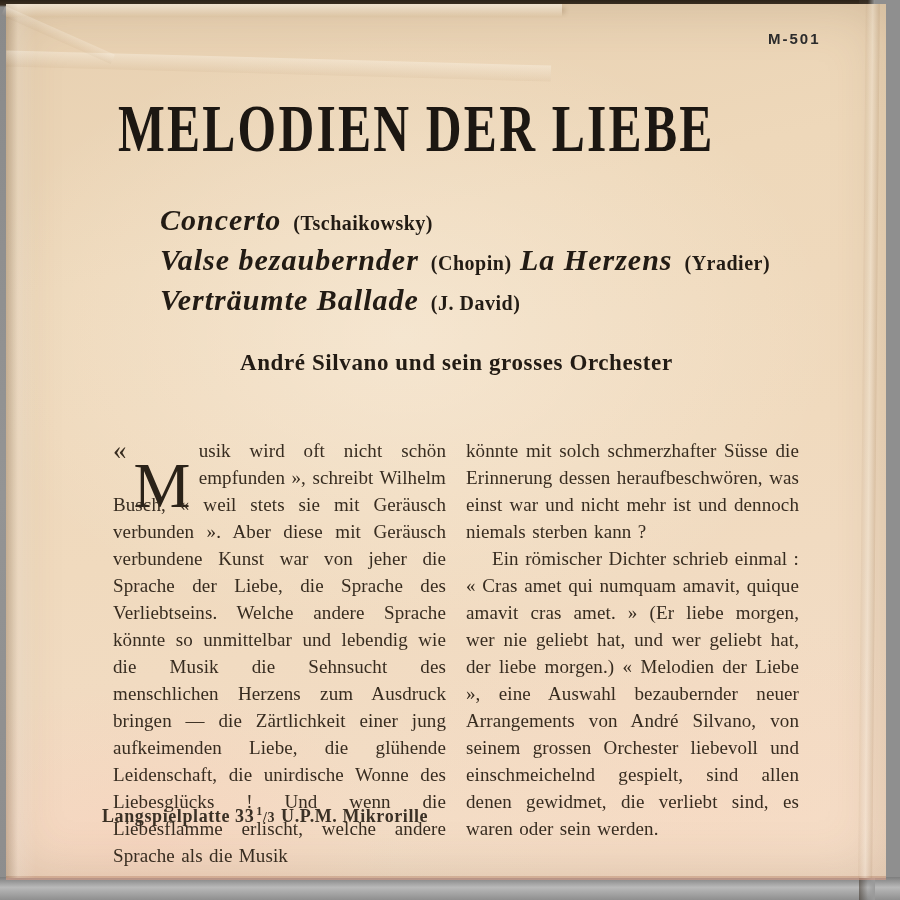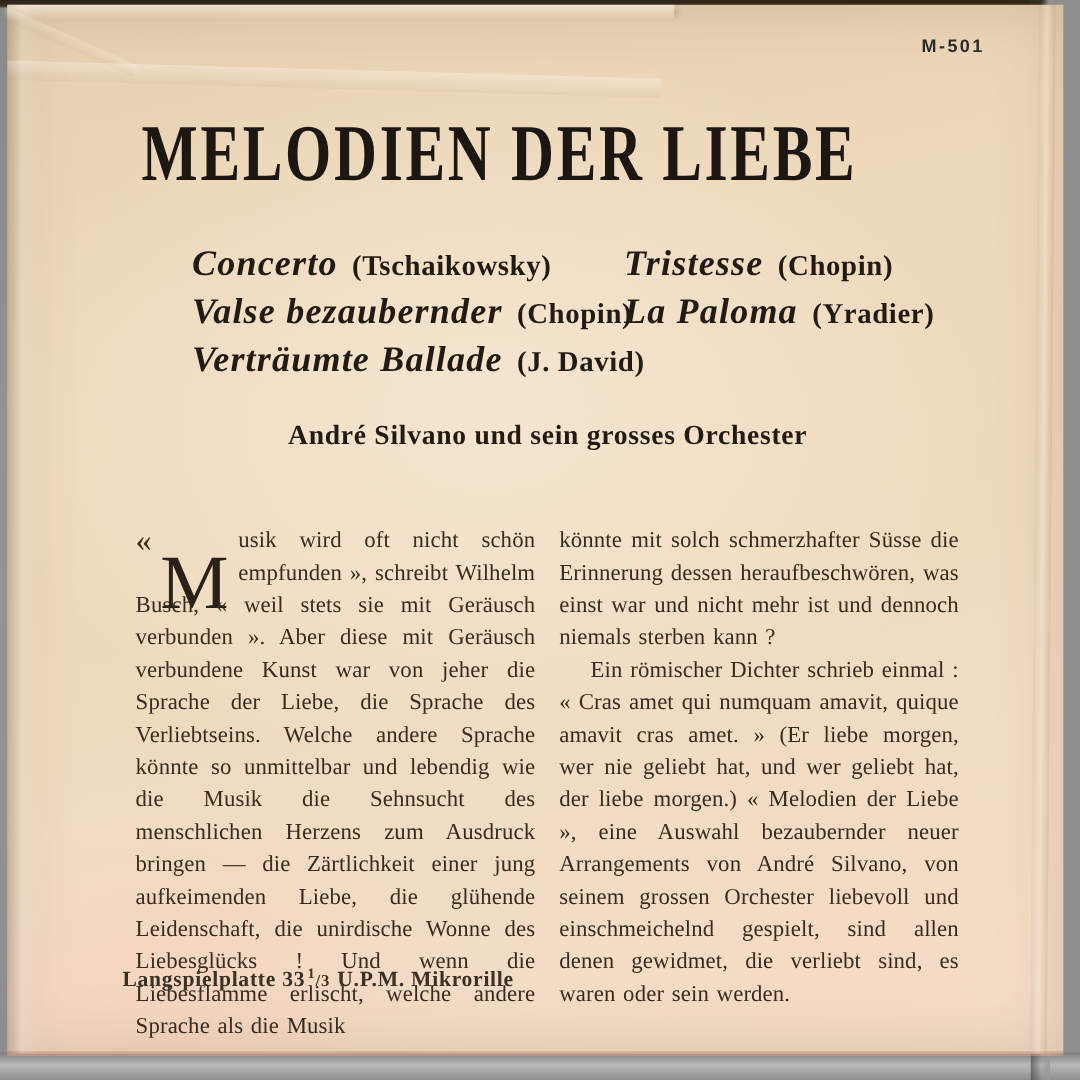"(Tschaikowsky)" .track .tc { font-size: 24px -> 20px }
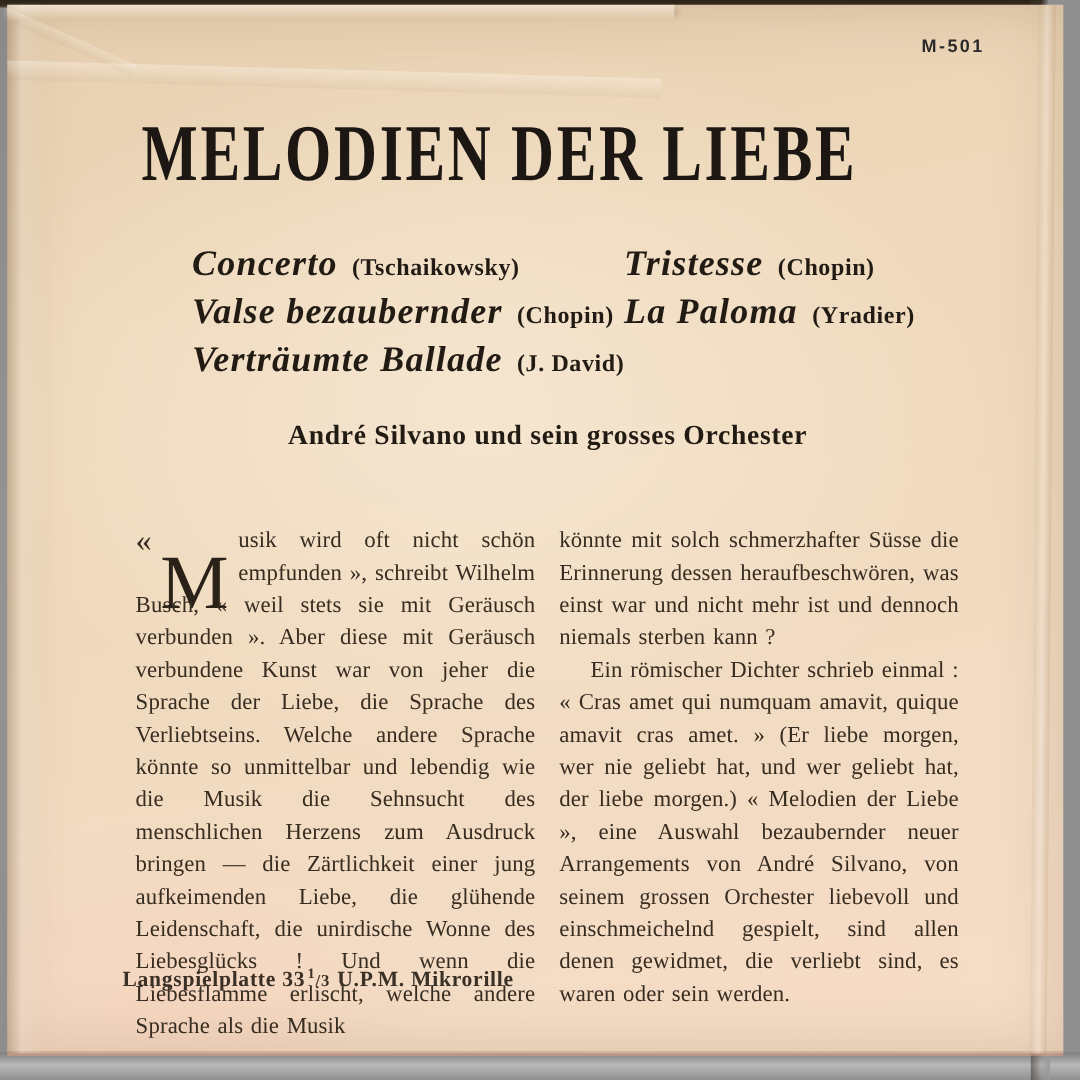"Tristesse (Chopin)" div.track { html: <div> <span>Tristesse</span><span>(Chopin)</span> </div> -> none }
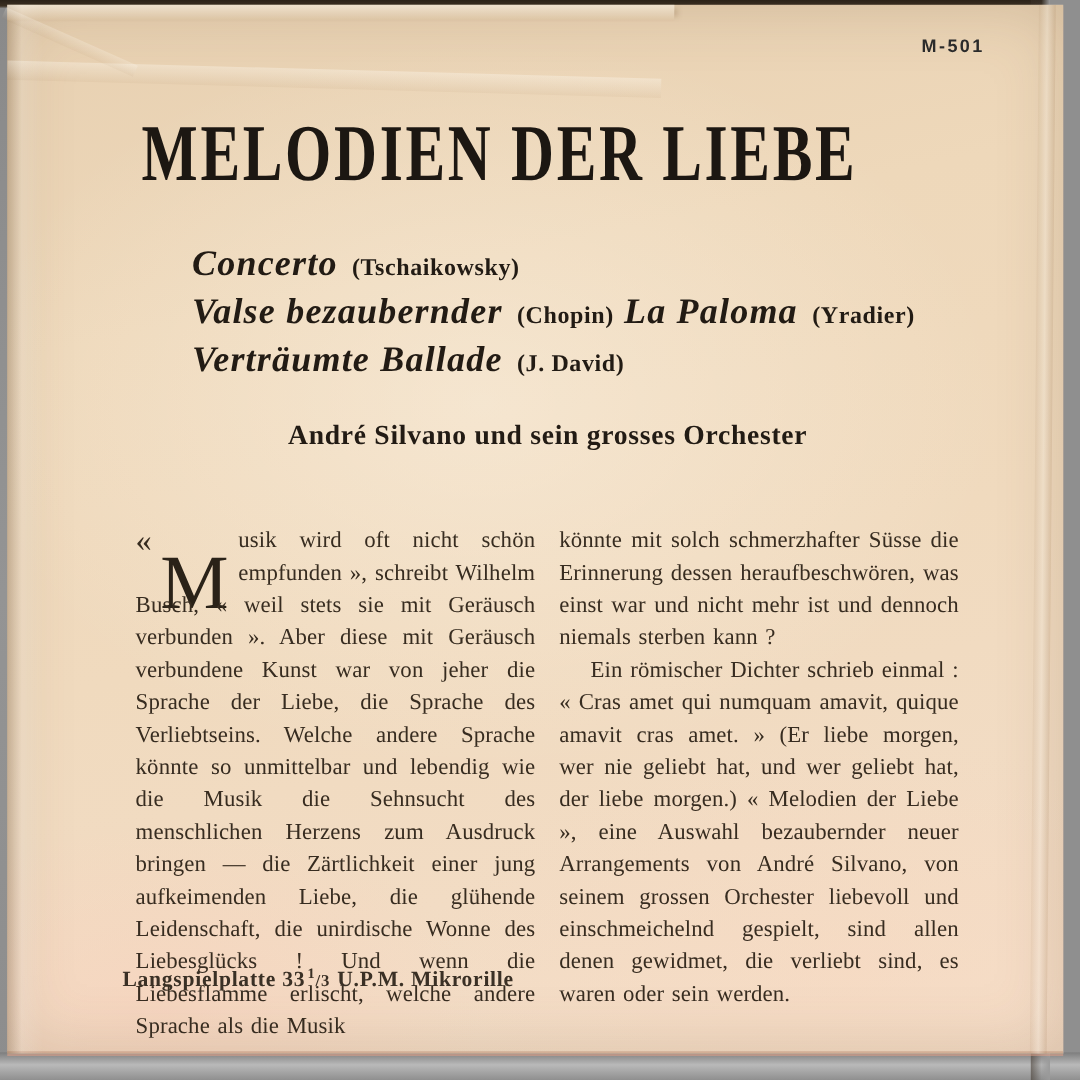"La Paloma" span.tt { text: Paloma -> Herzens }
